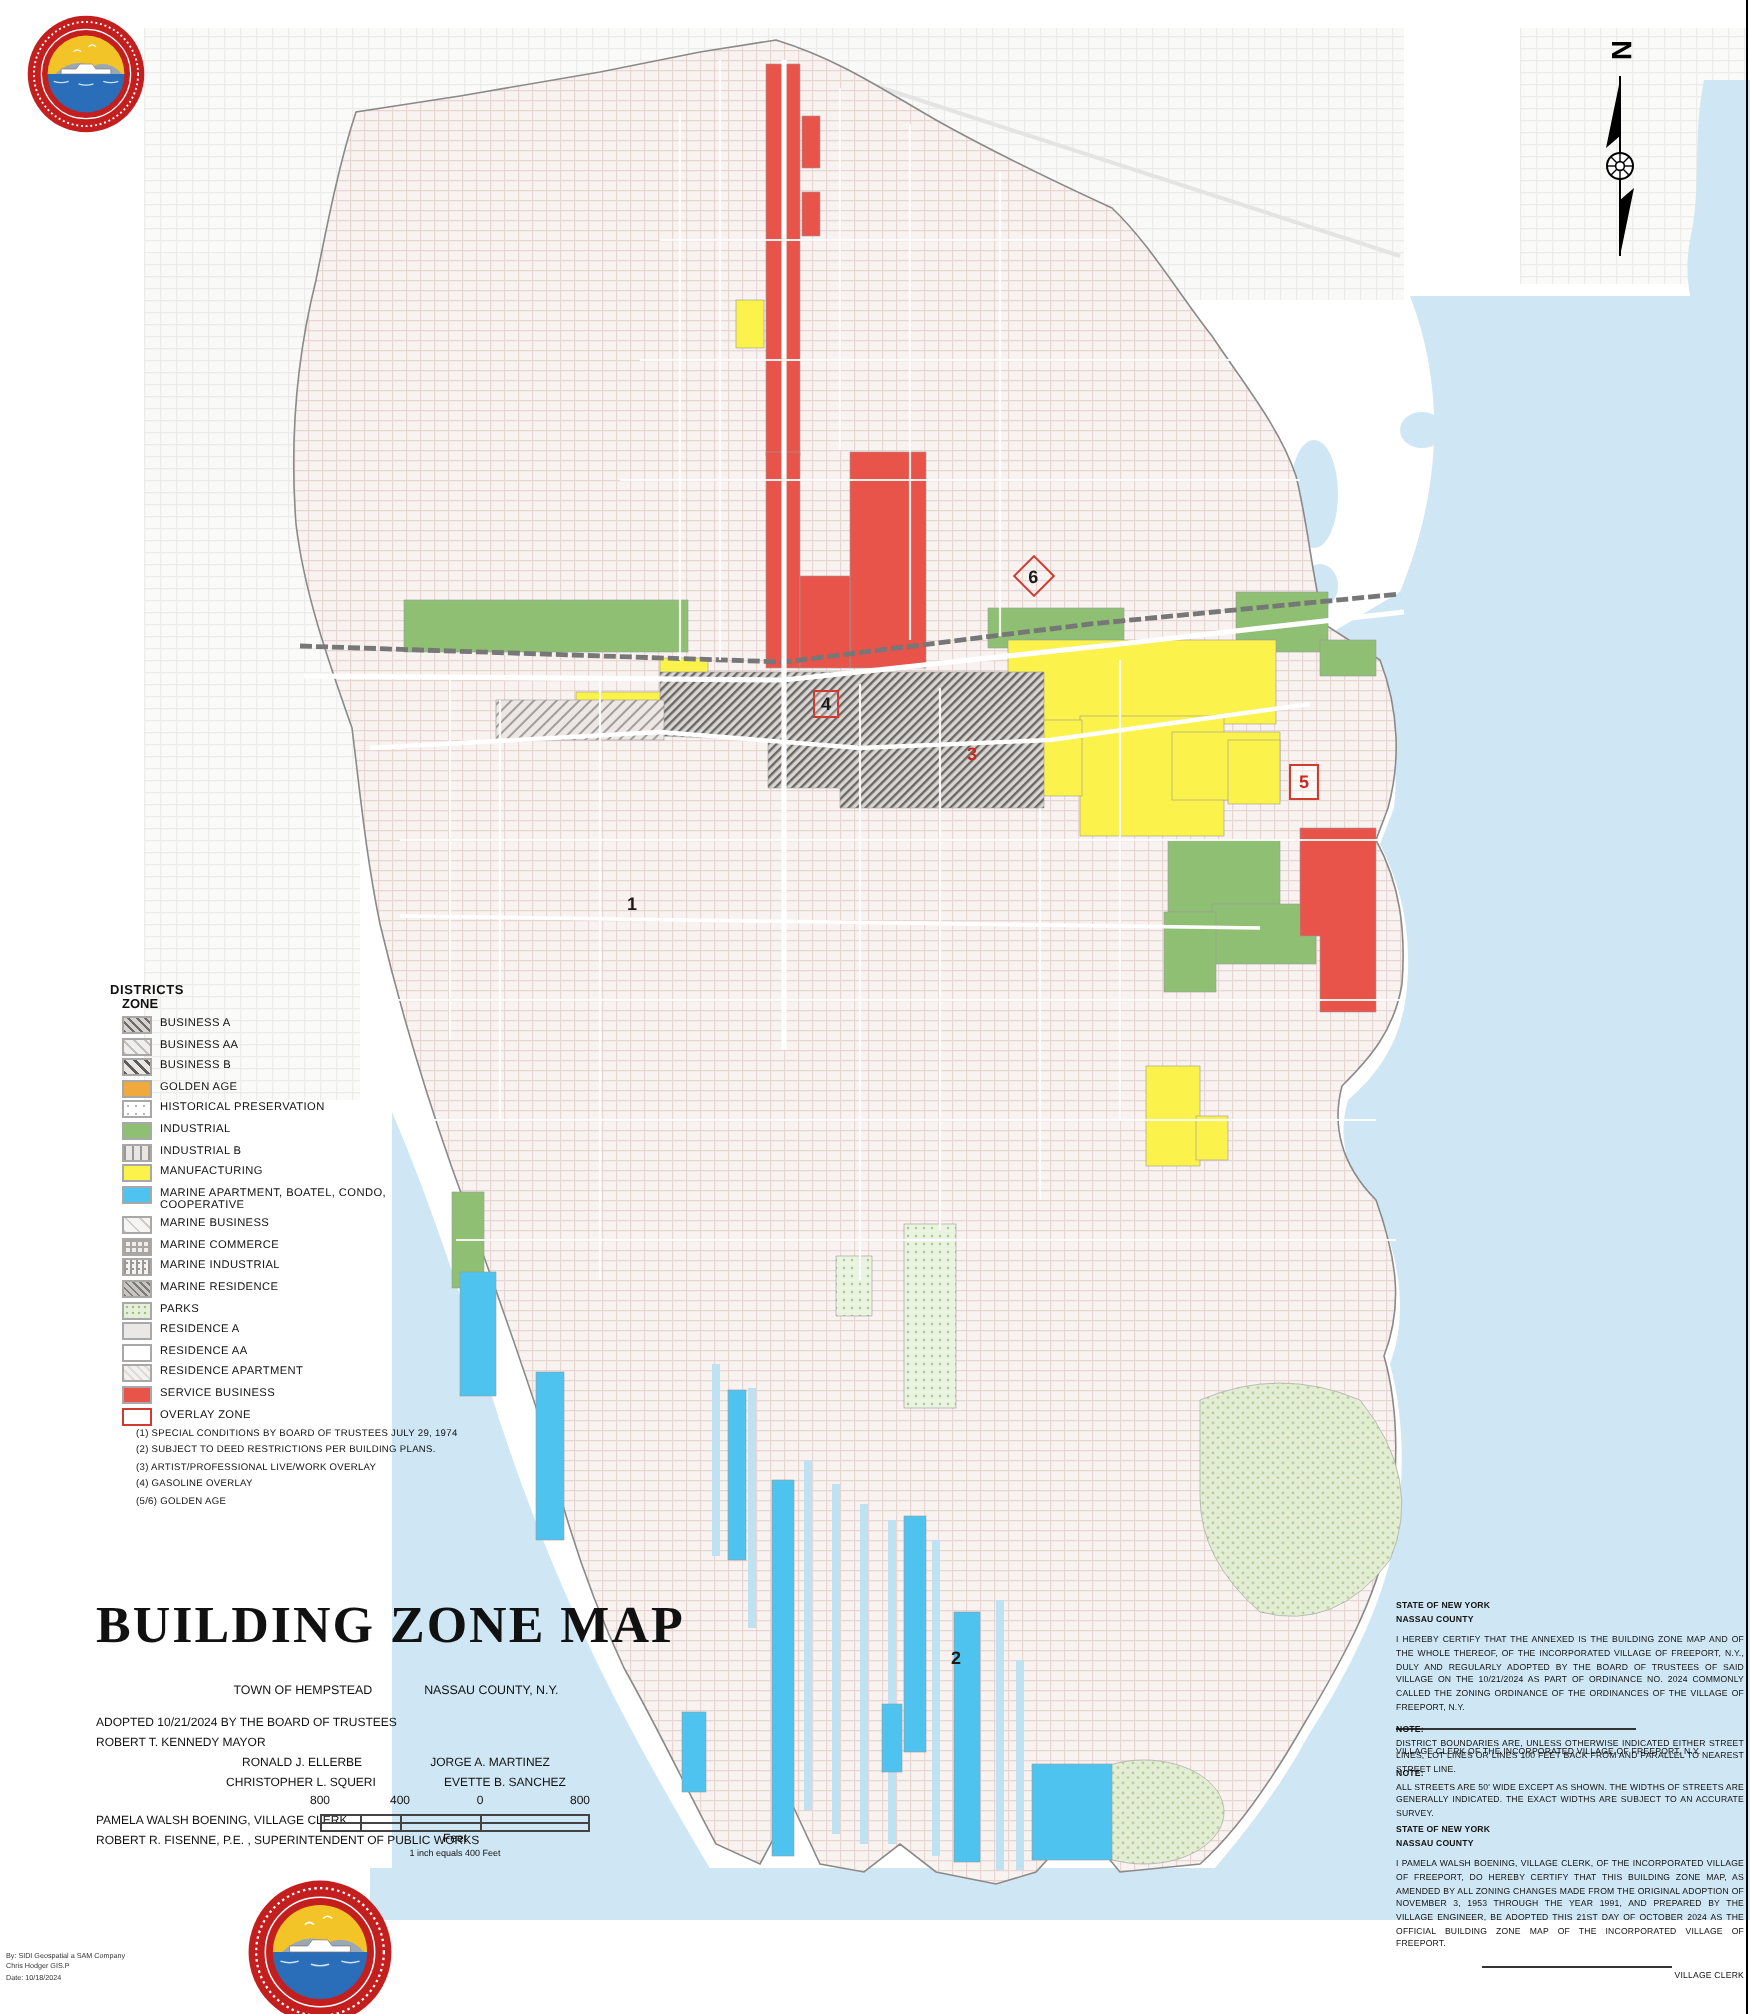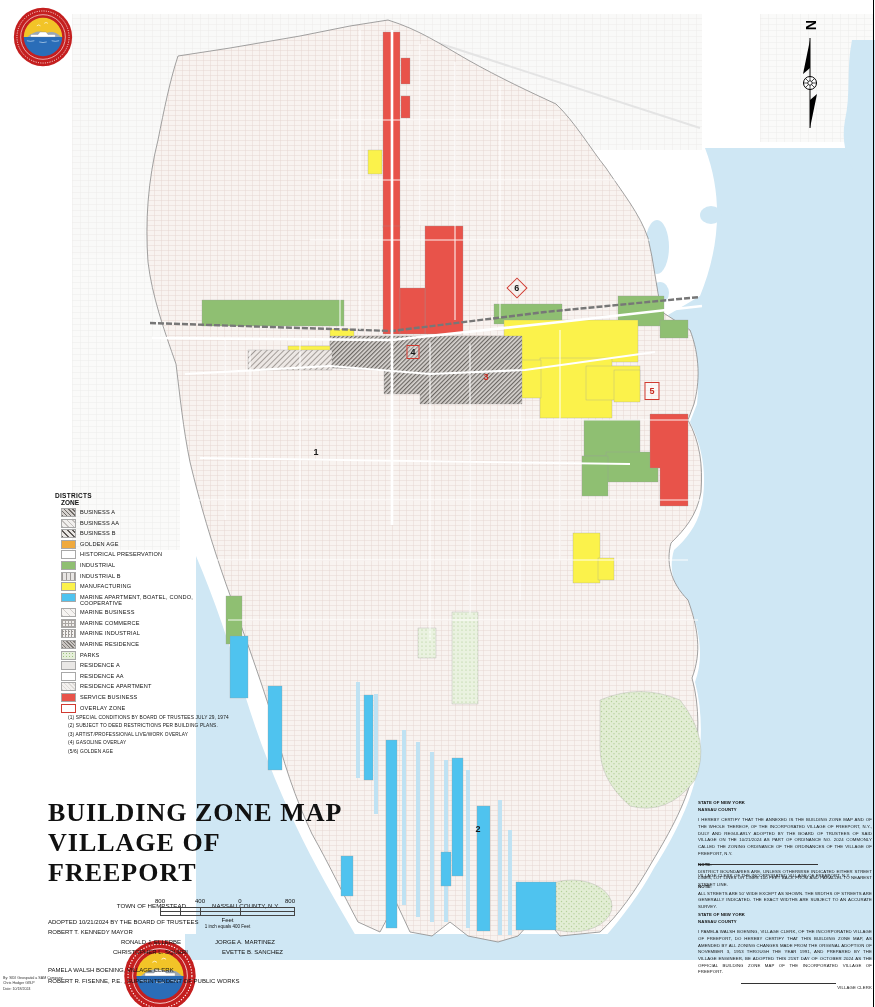"VILLAGE OF FREEPORT" div.bigtitle { html: <div>VILLAGE OF FREEPORT</div> -> none }
